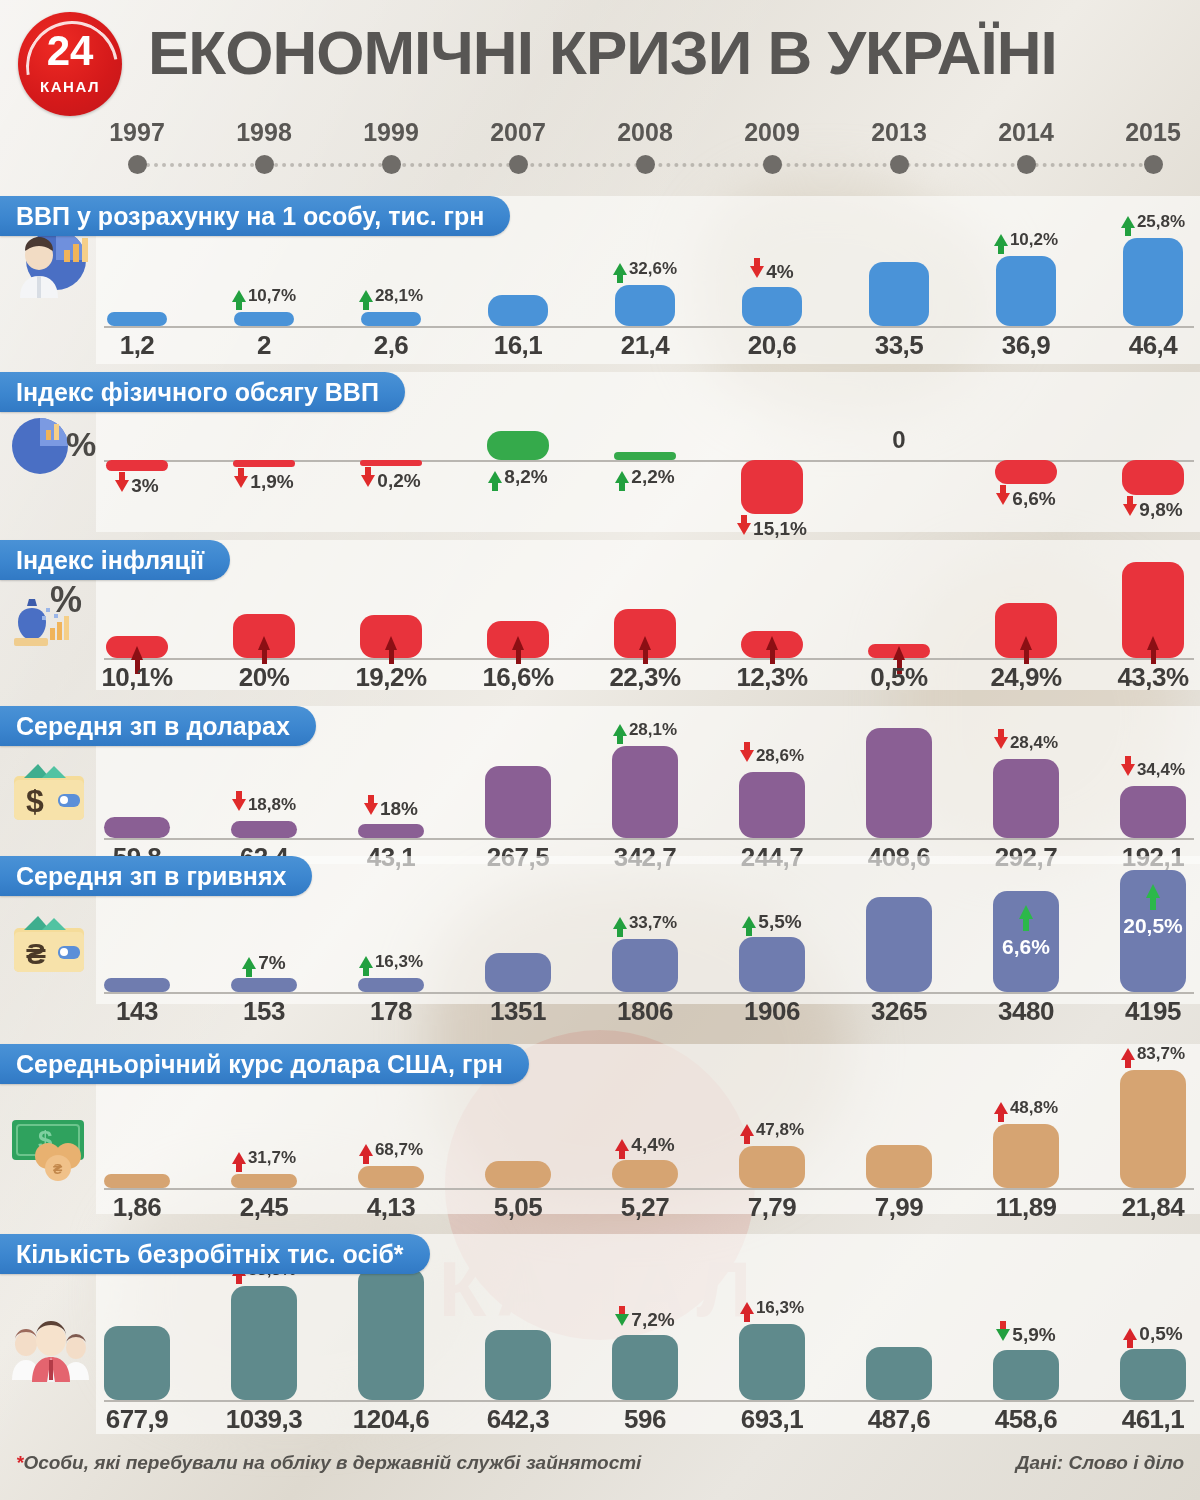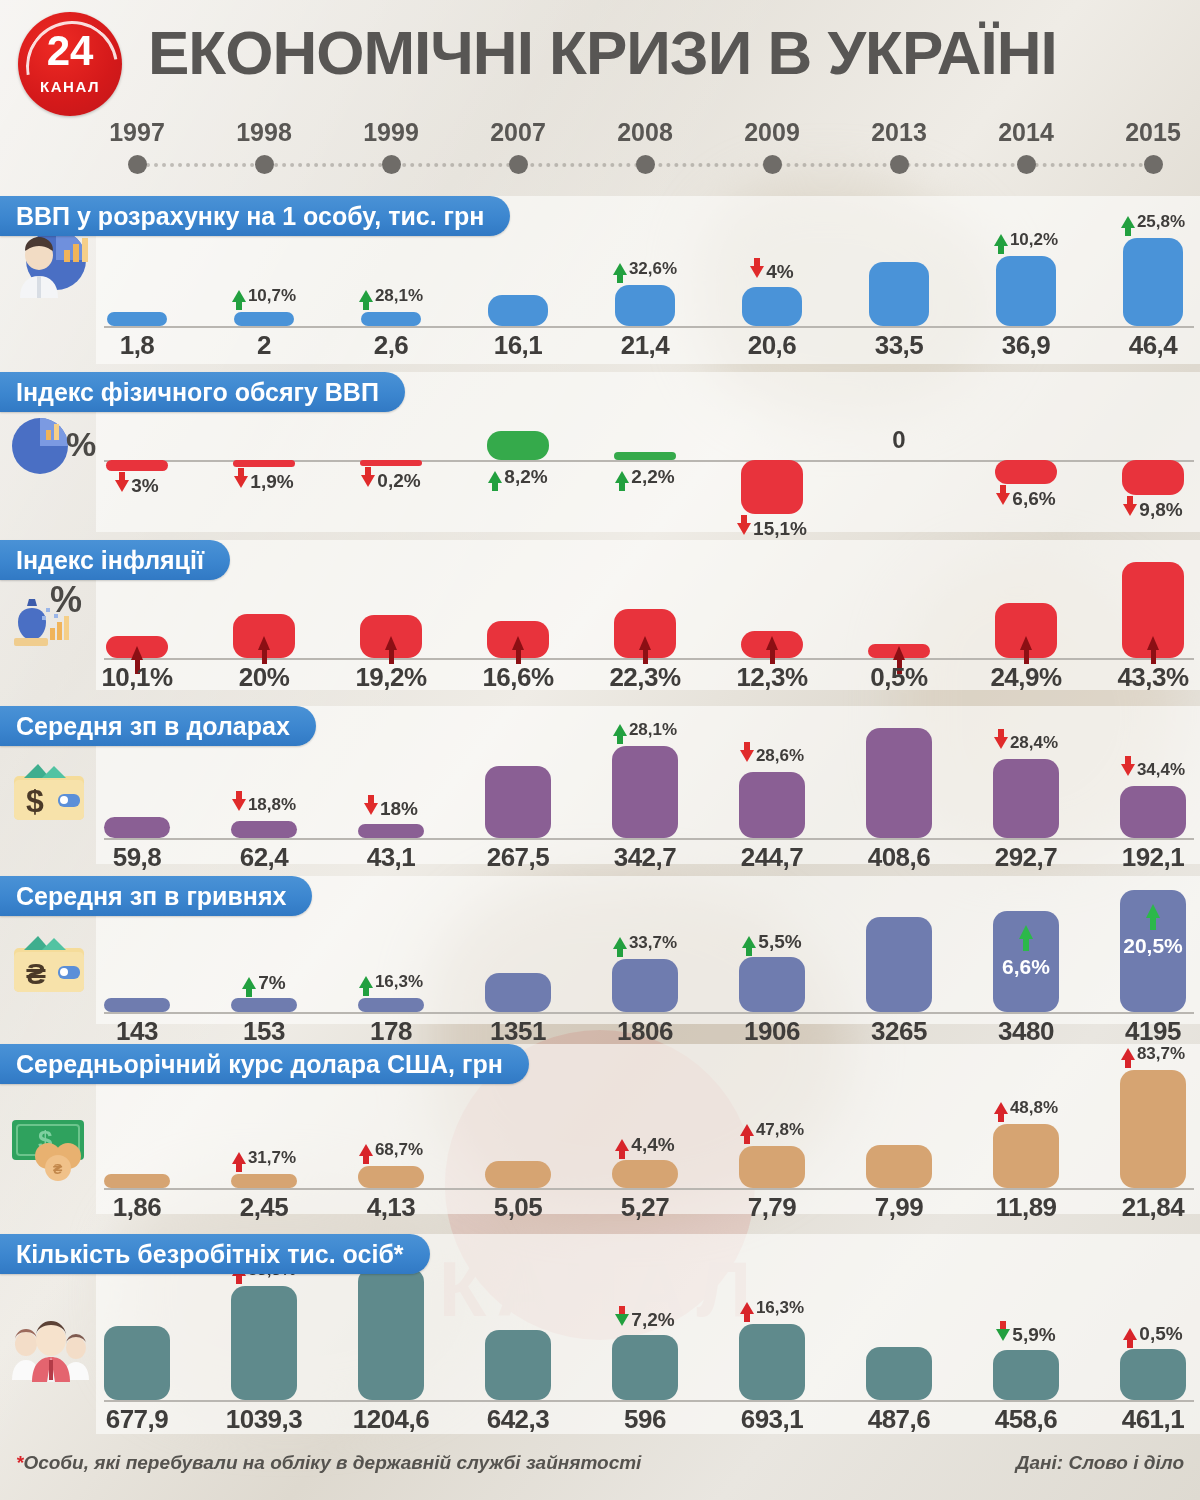"1,8" div.val { text: 1,8 -> 1,2 }
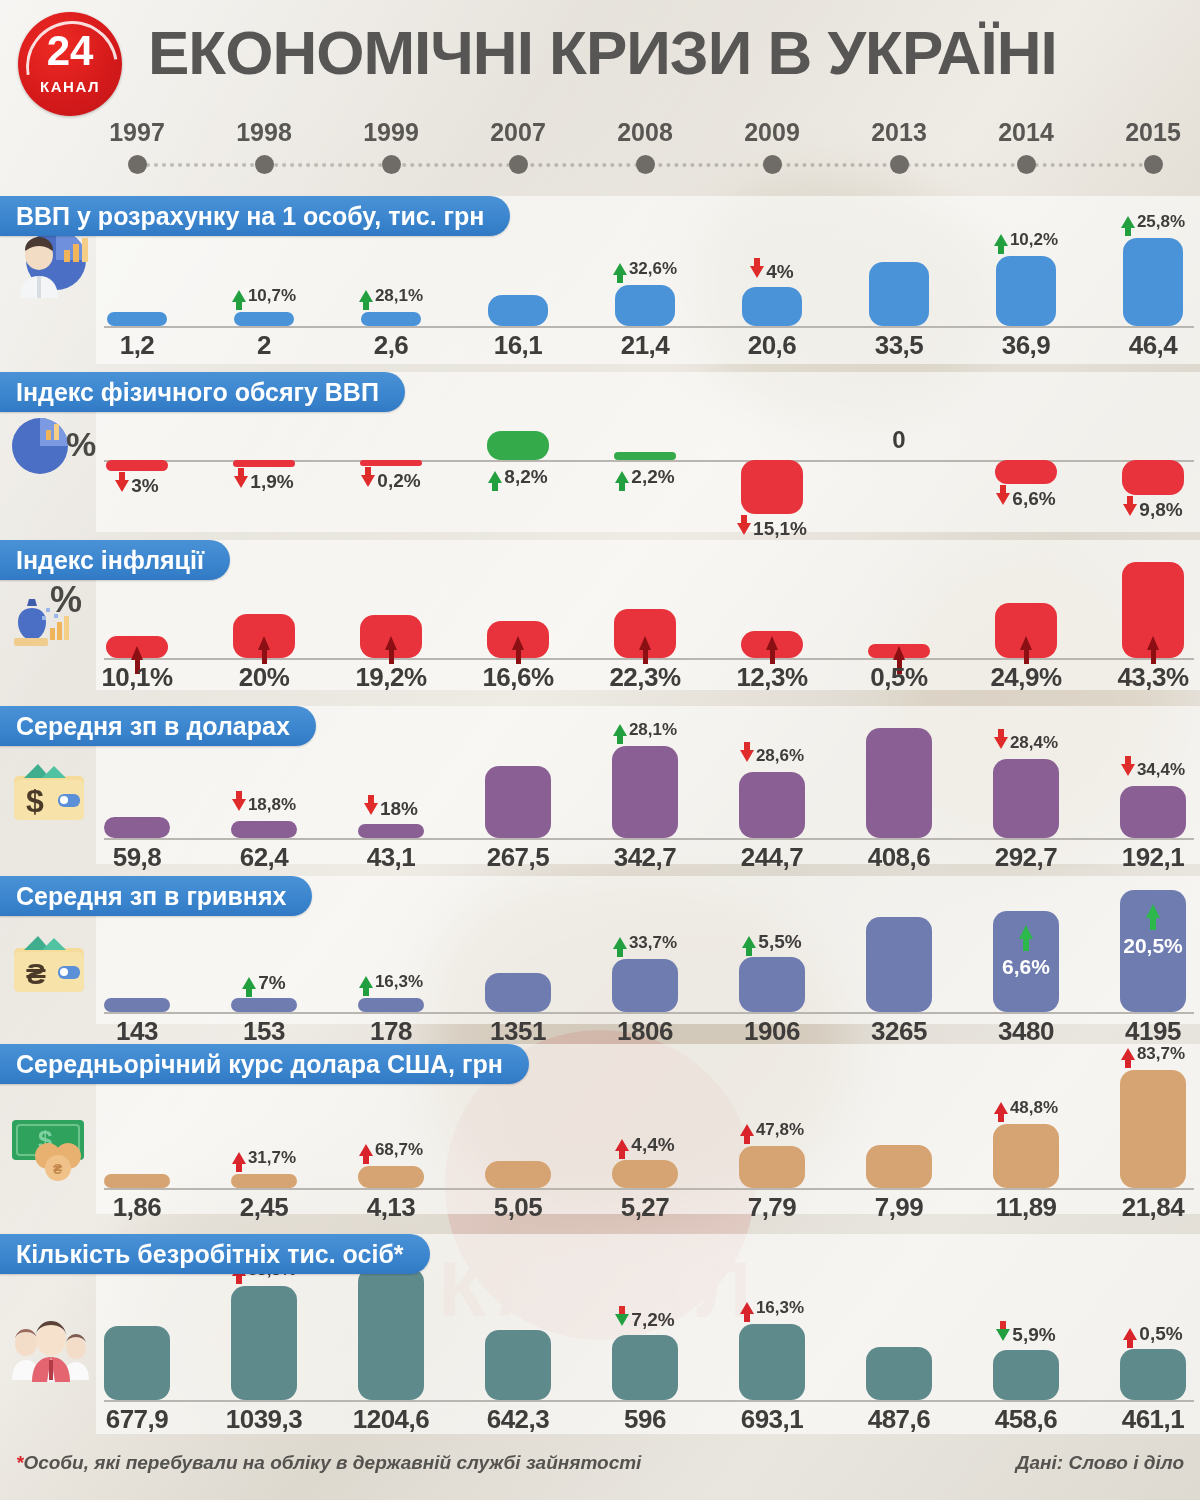"Середня зп в гривнях" div.section { top: 876px -> 856px }
